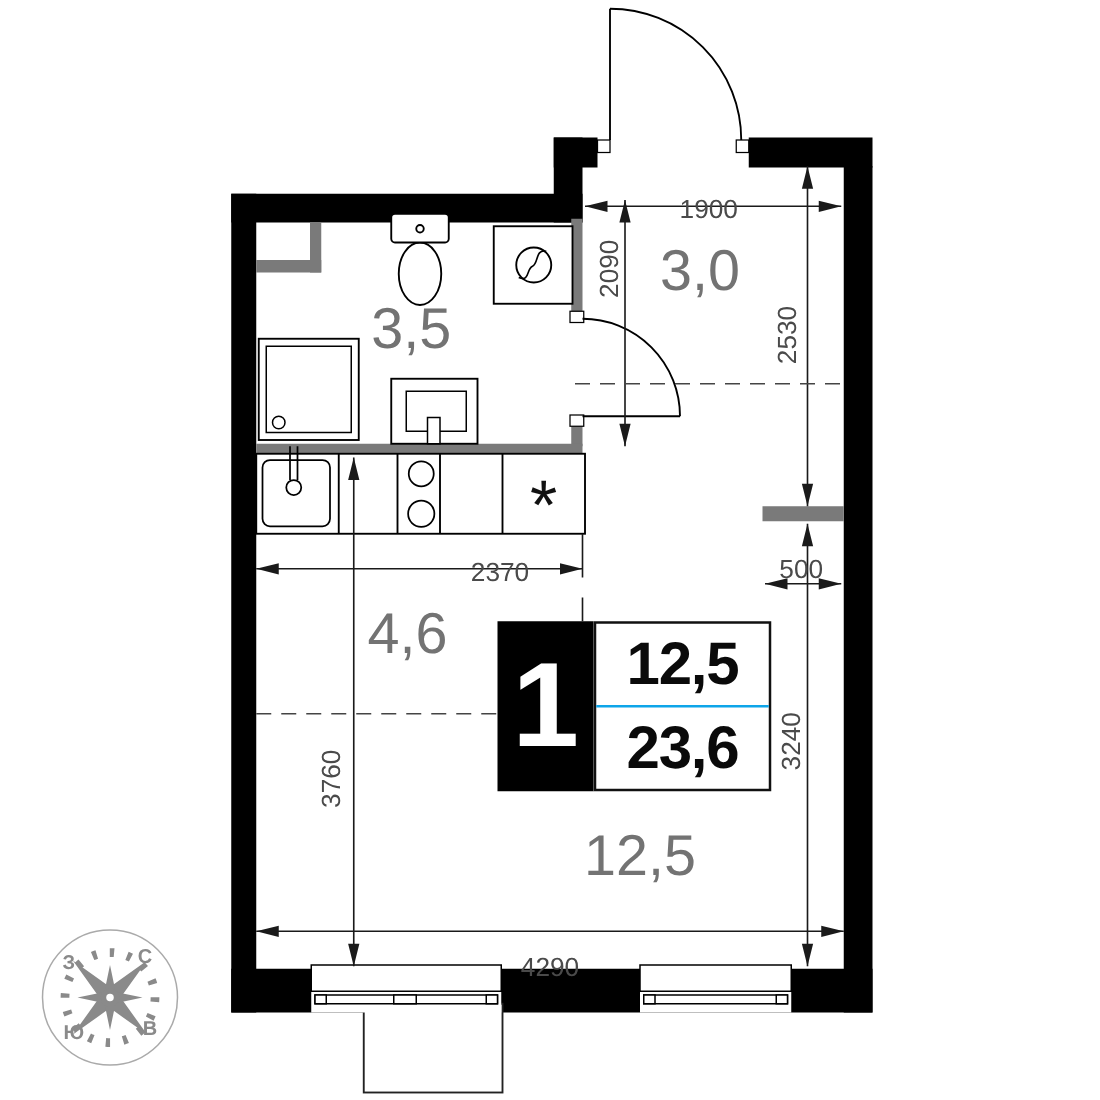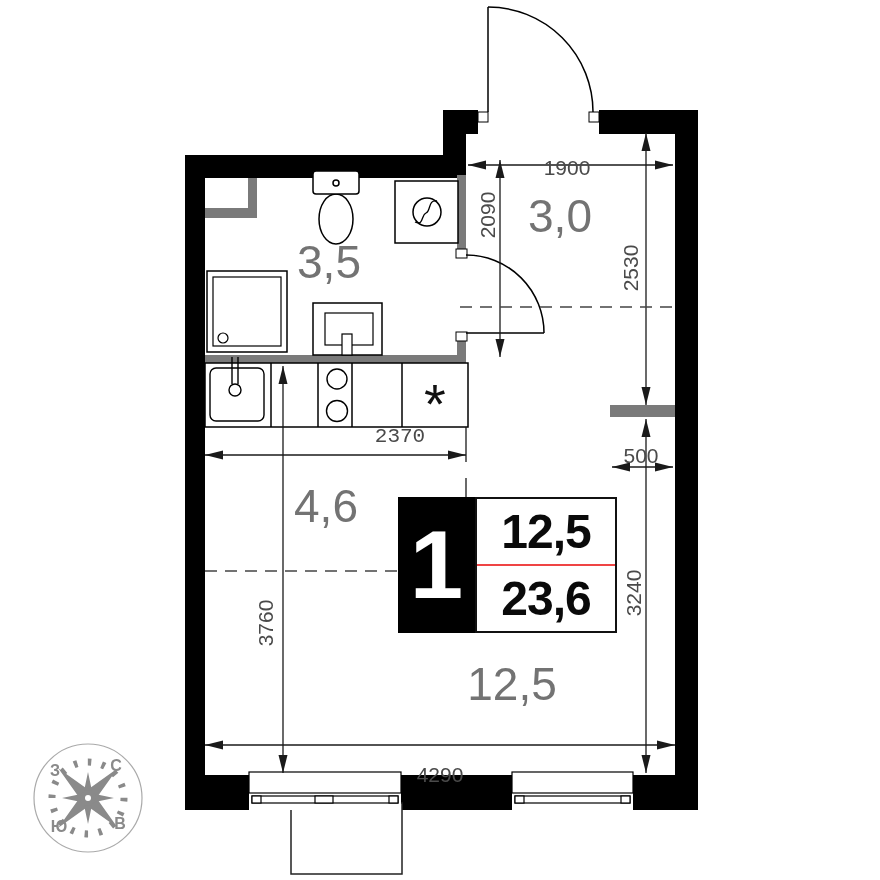"2370" div.lbl { font-family: Liberation Mono, monospace -> none; top: 436px -> 459px }
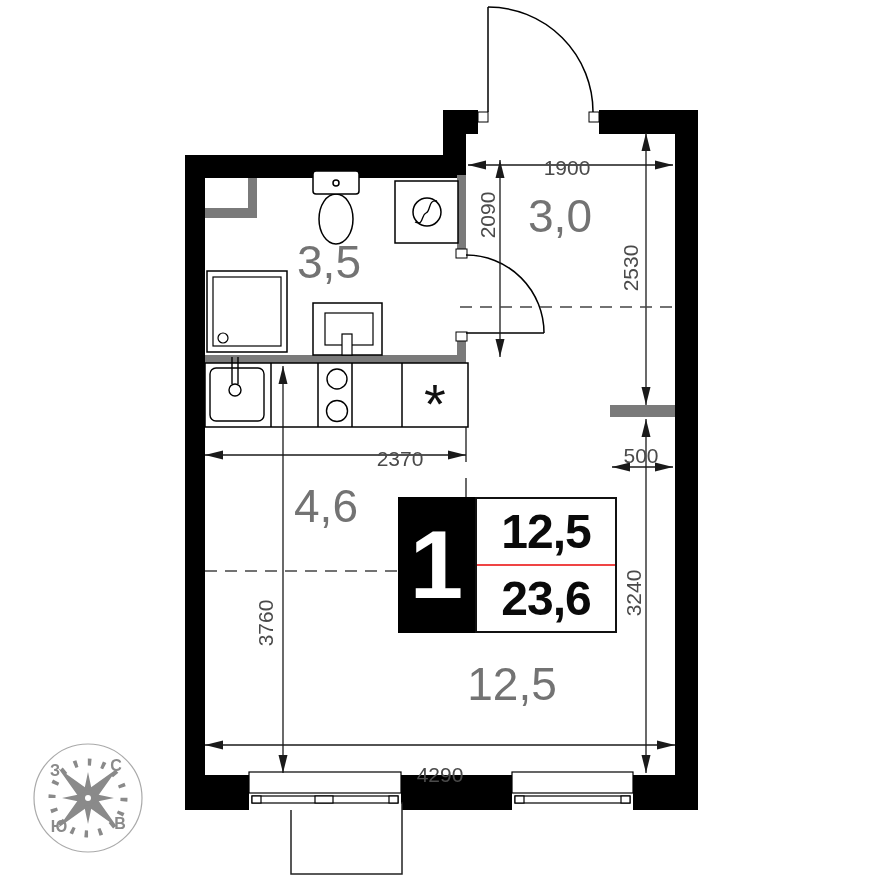"23,6" .badge-cell+.badge-cell { border-top: 2px solid #ef4444 -> 2px solid #0ea5e9 }
